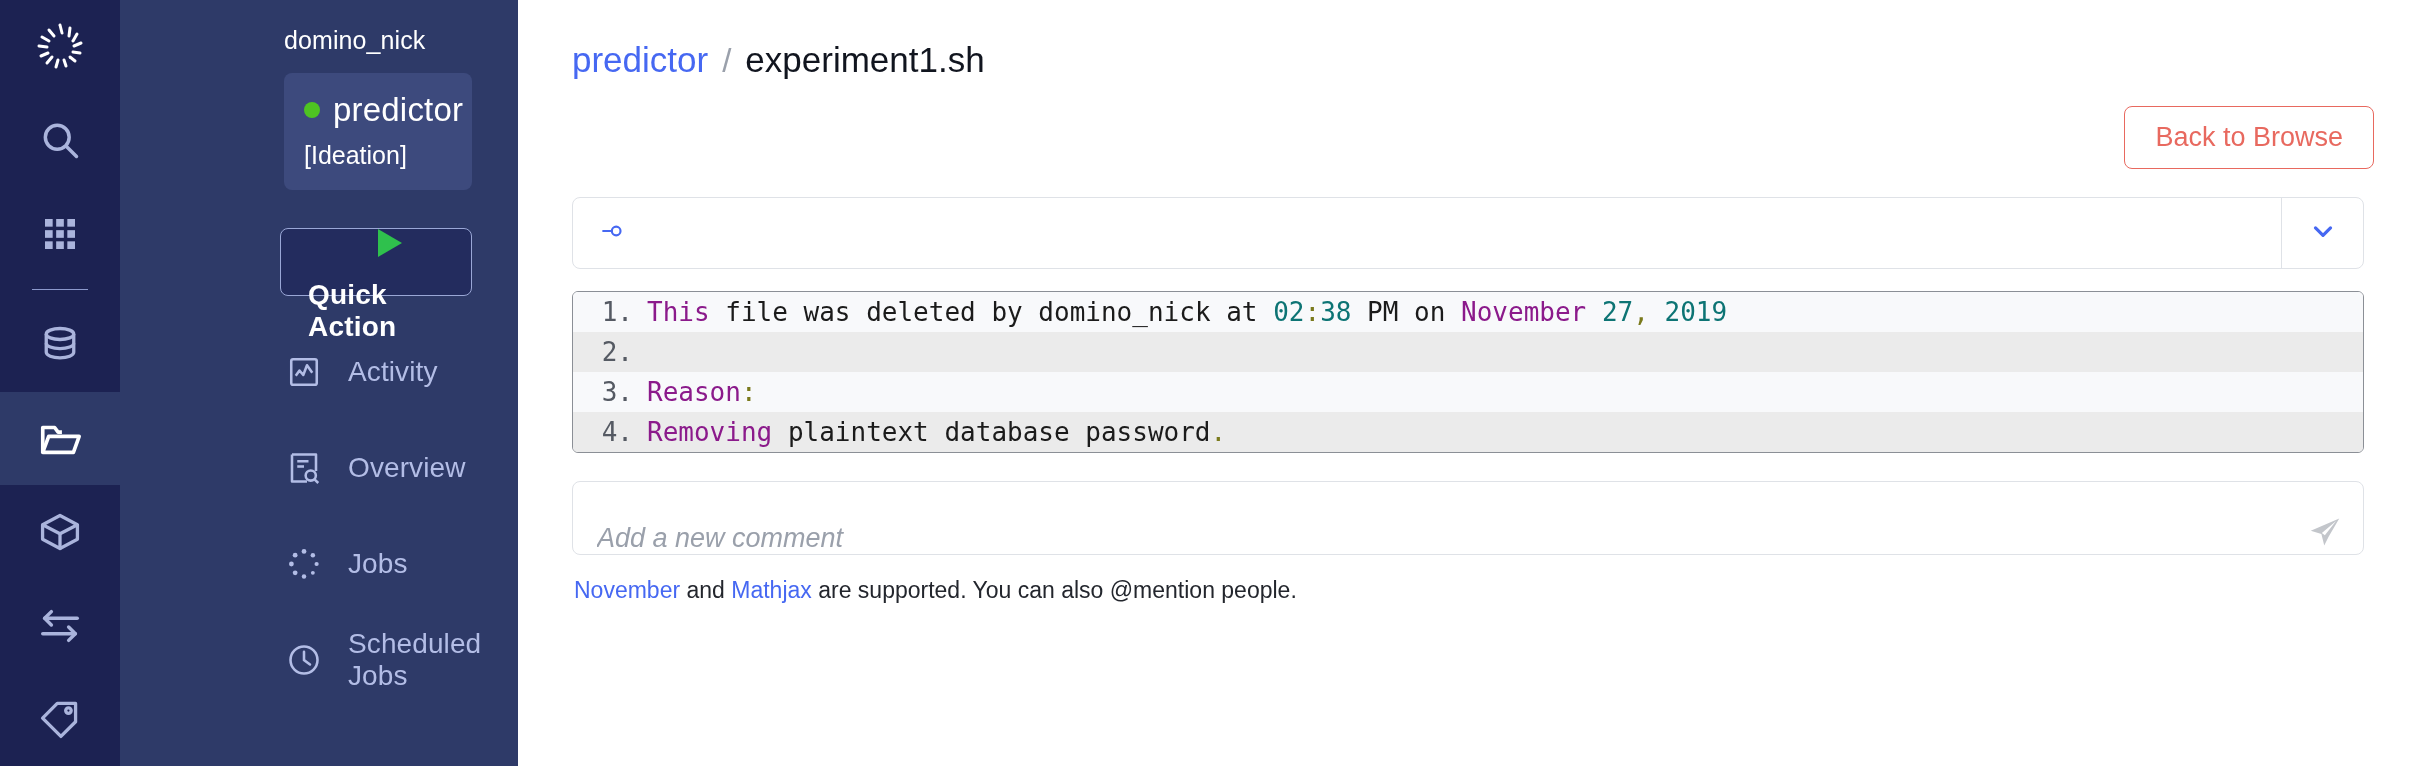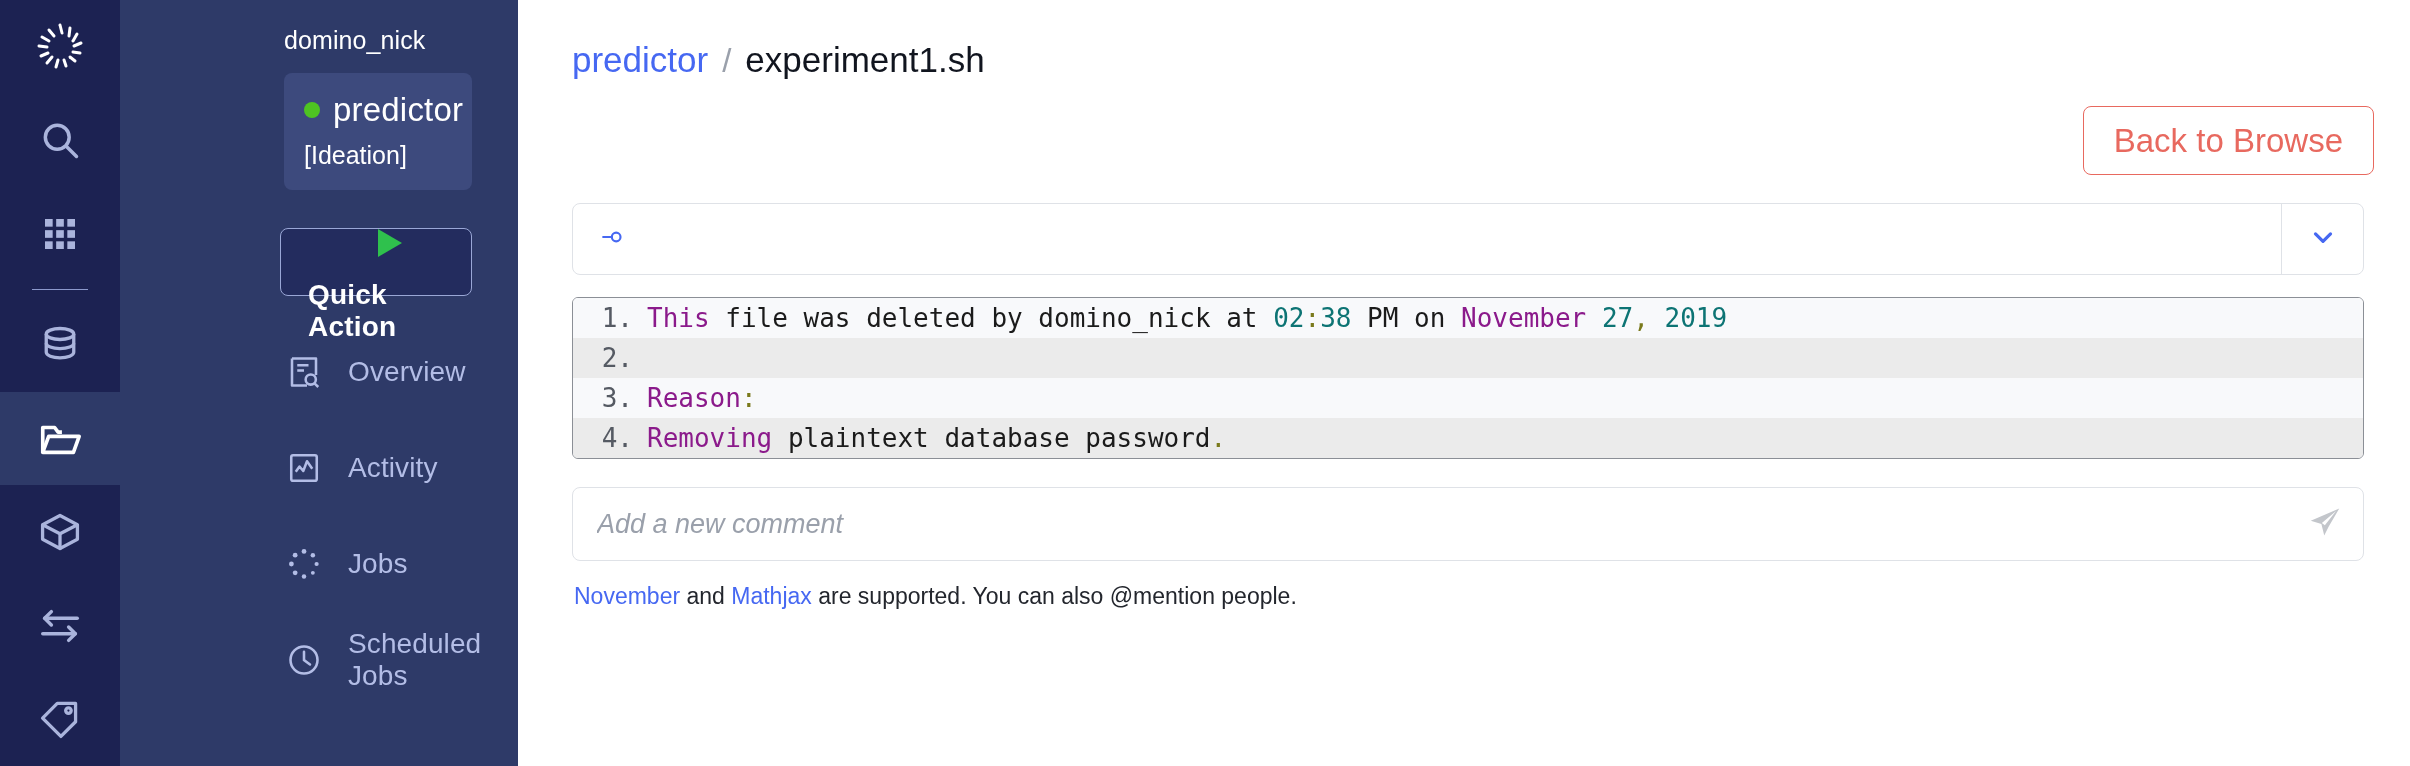"Back to Browse" .back-btn { font-size: 33px -> 27px }
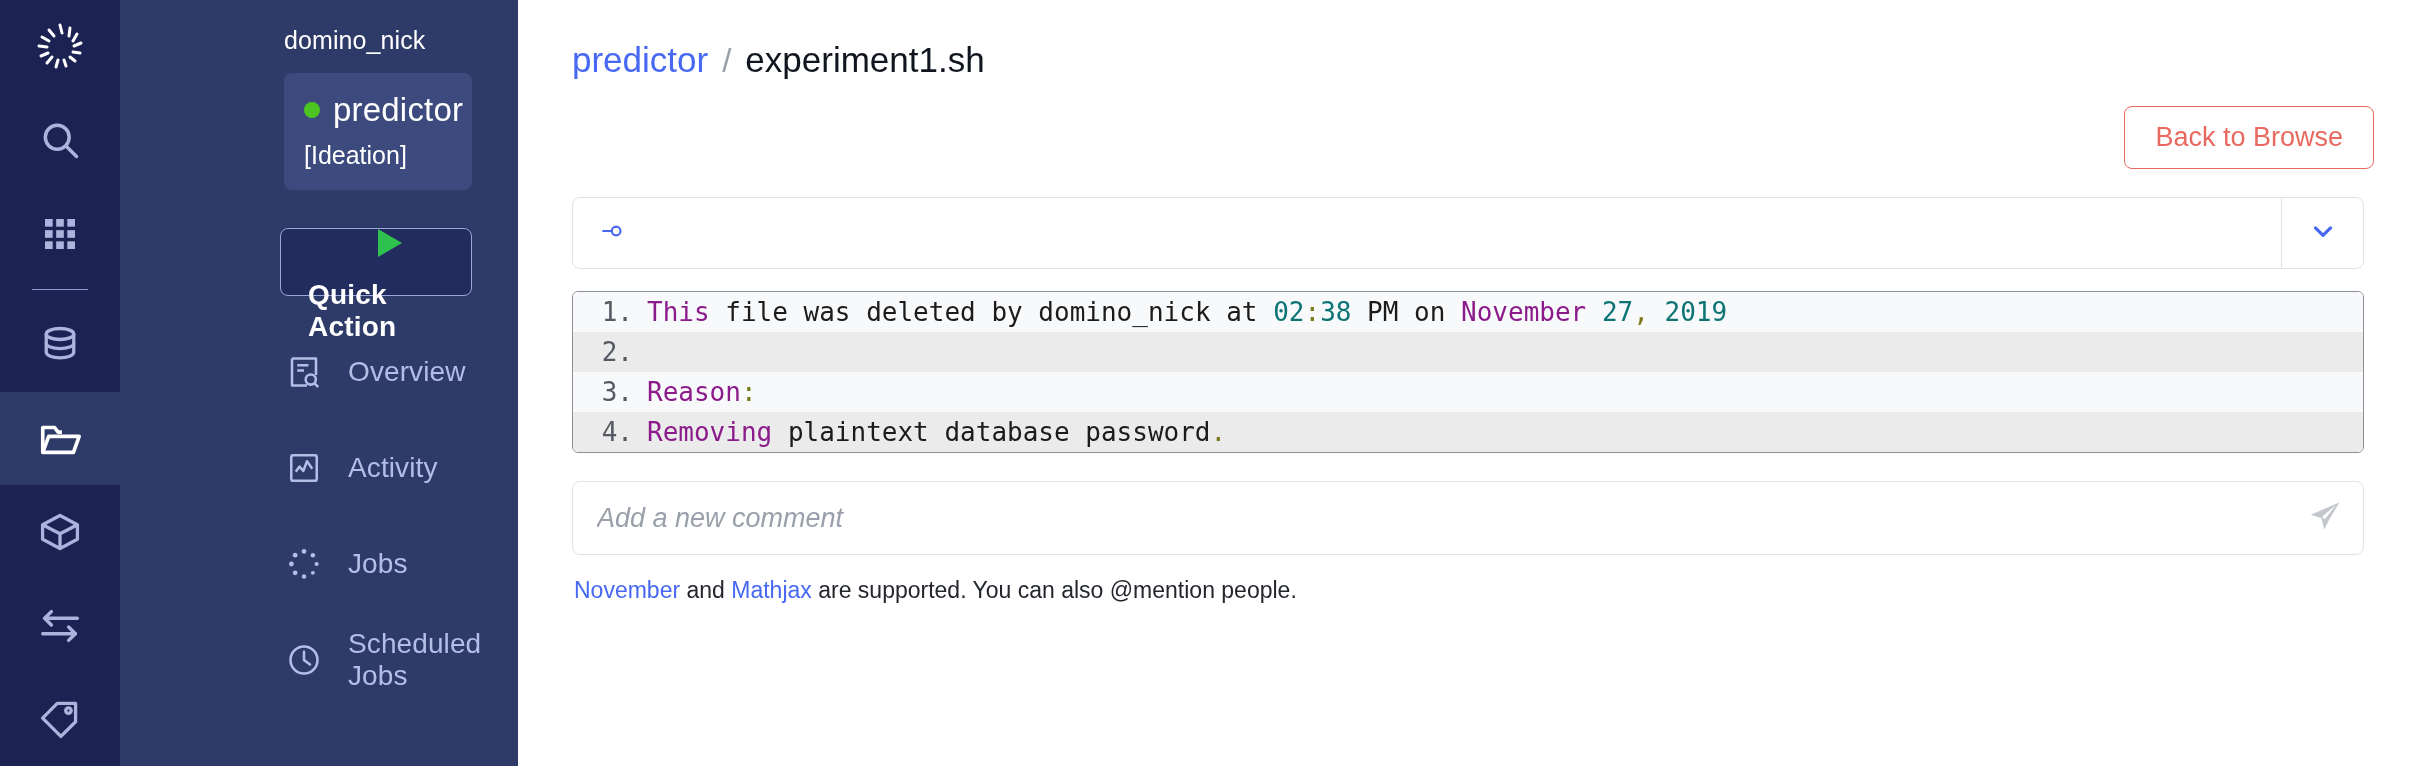"Overview" div.nav-item { order: before "Activity" -> after "Activity" }
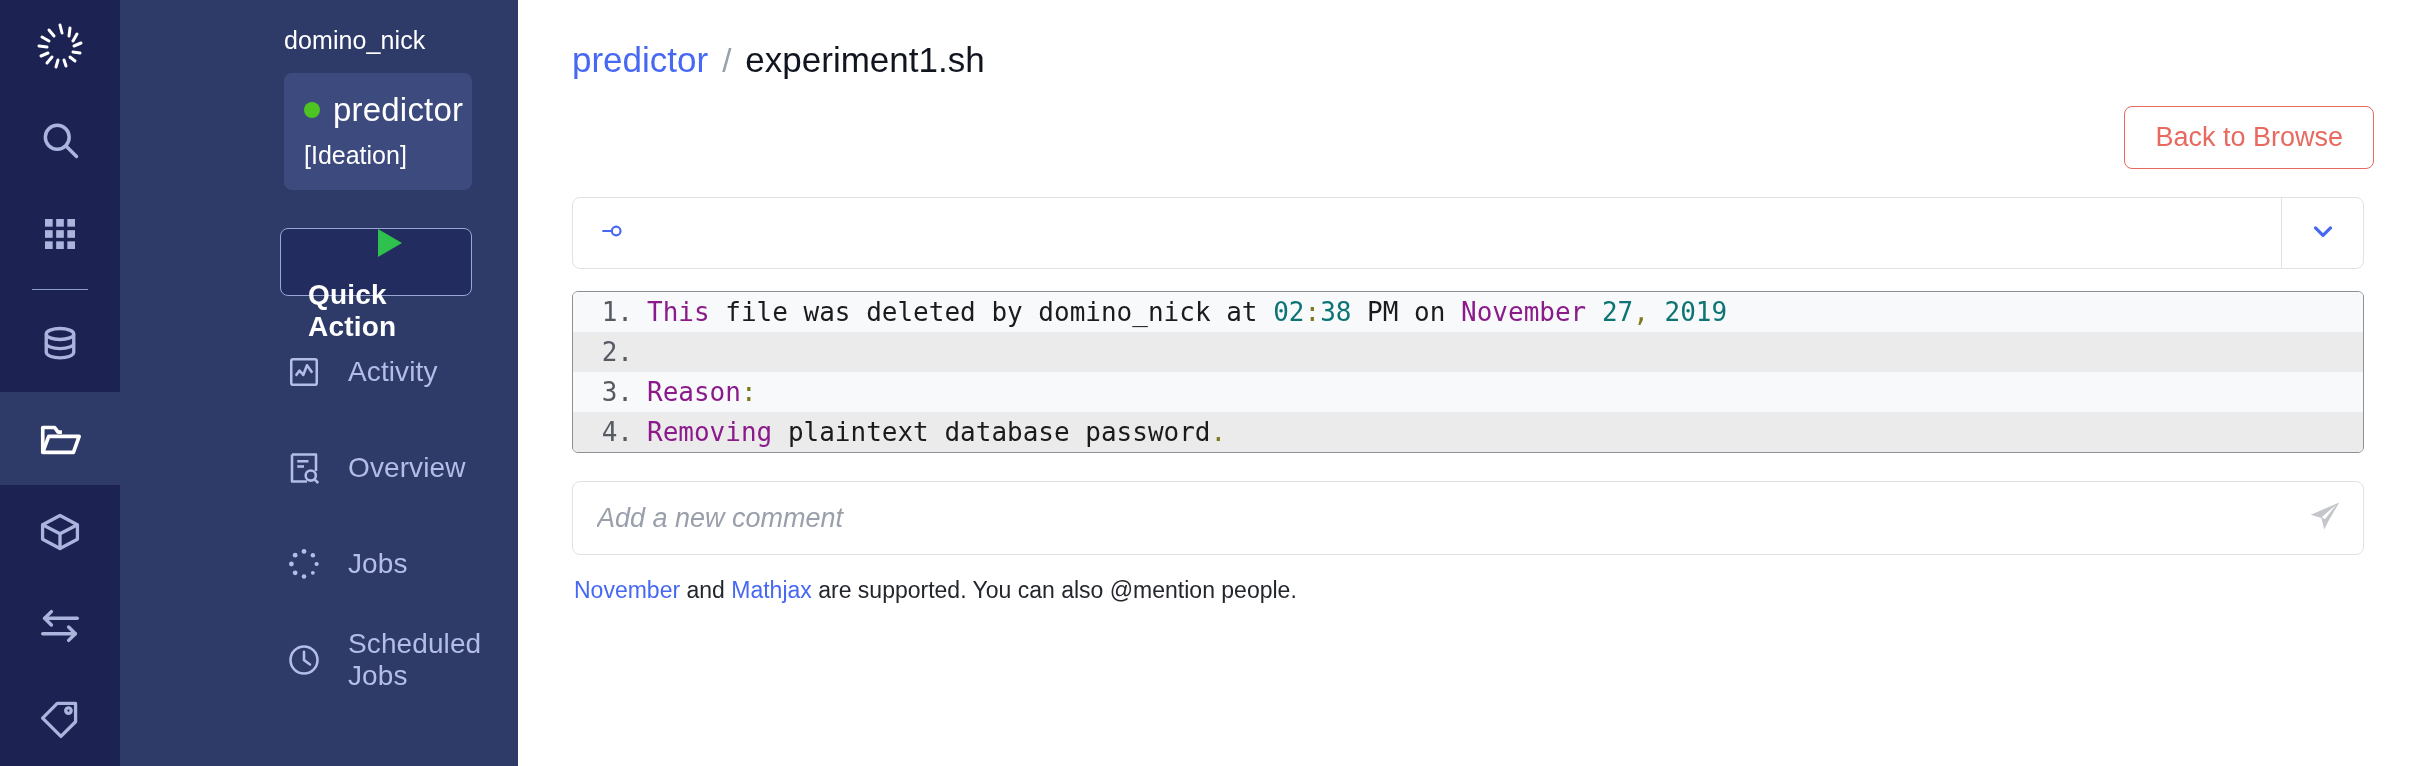"Add a new comment" .comment-box { align-items: center -> flex-end }
